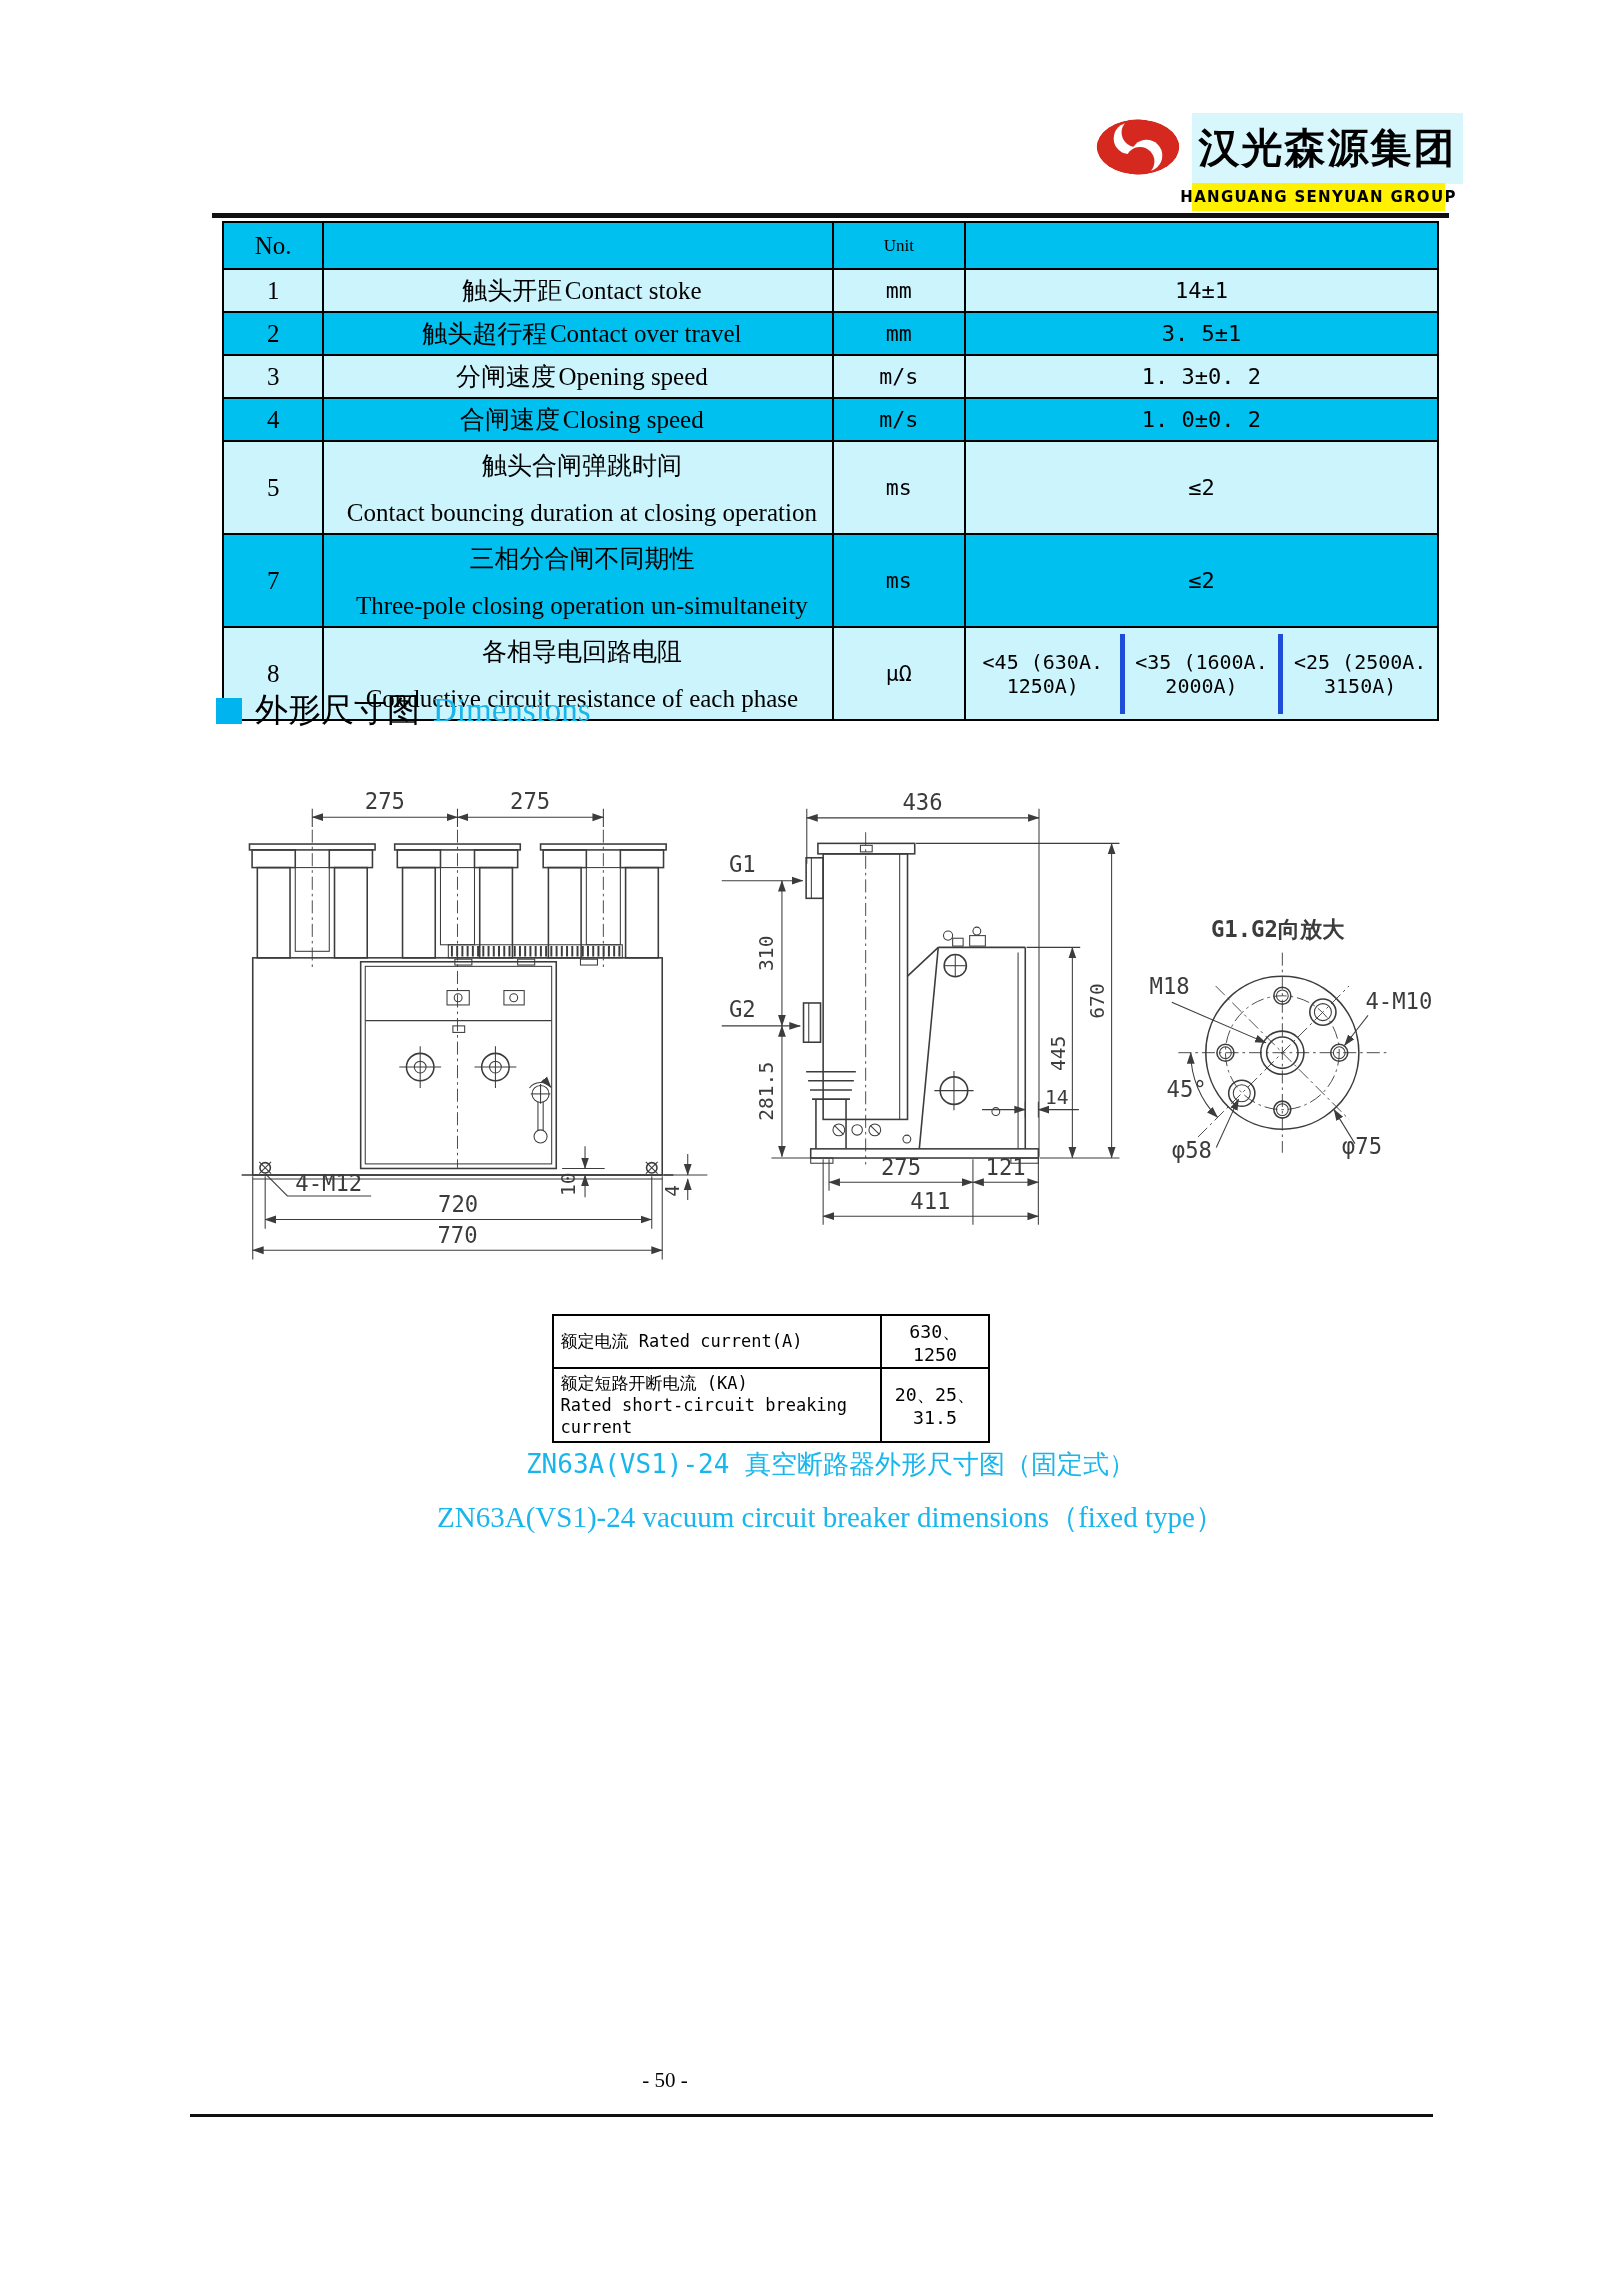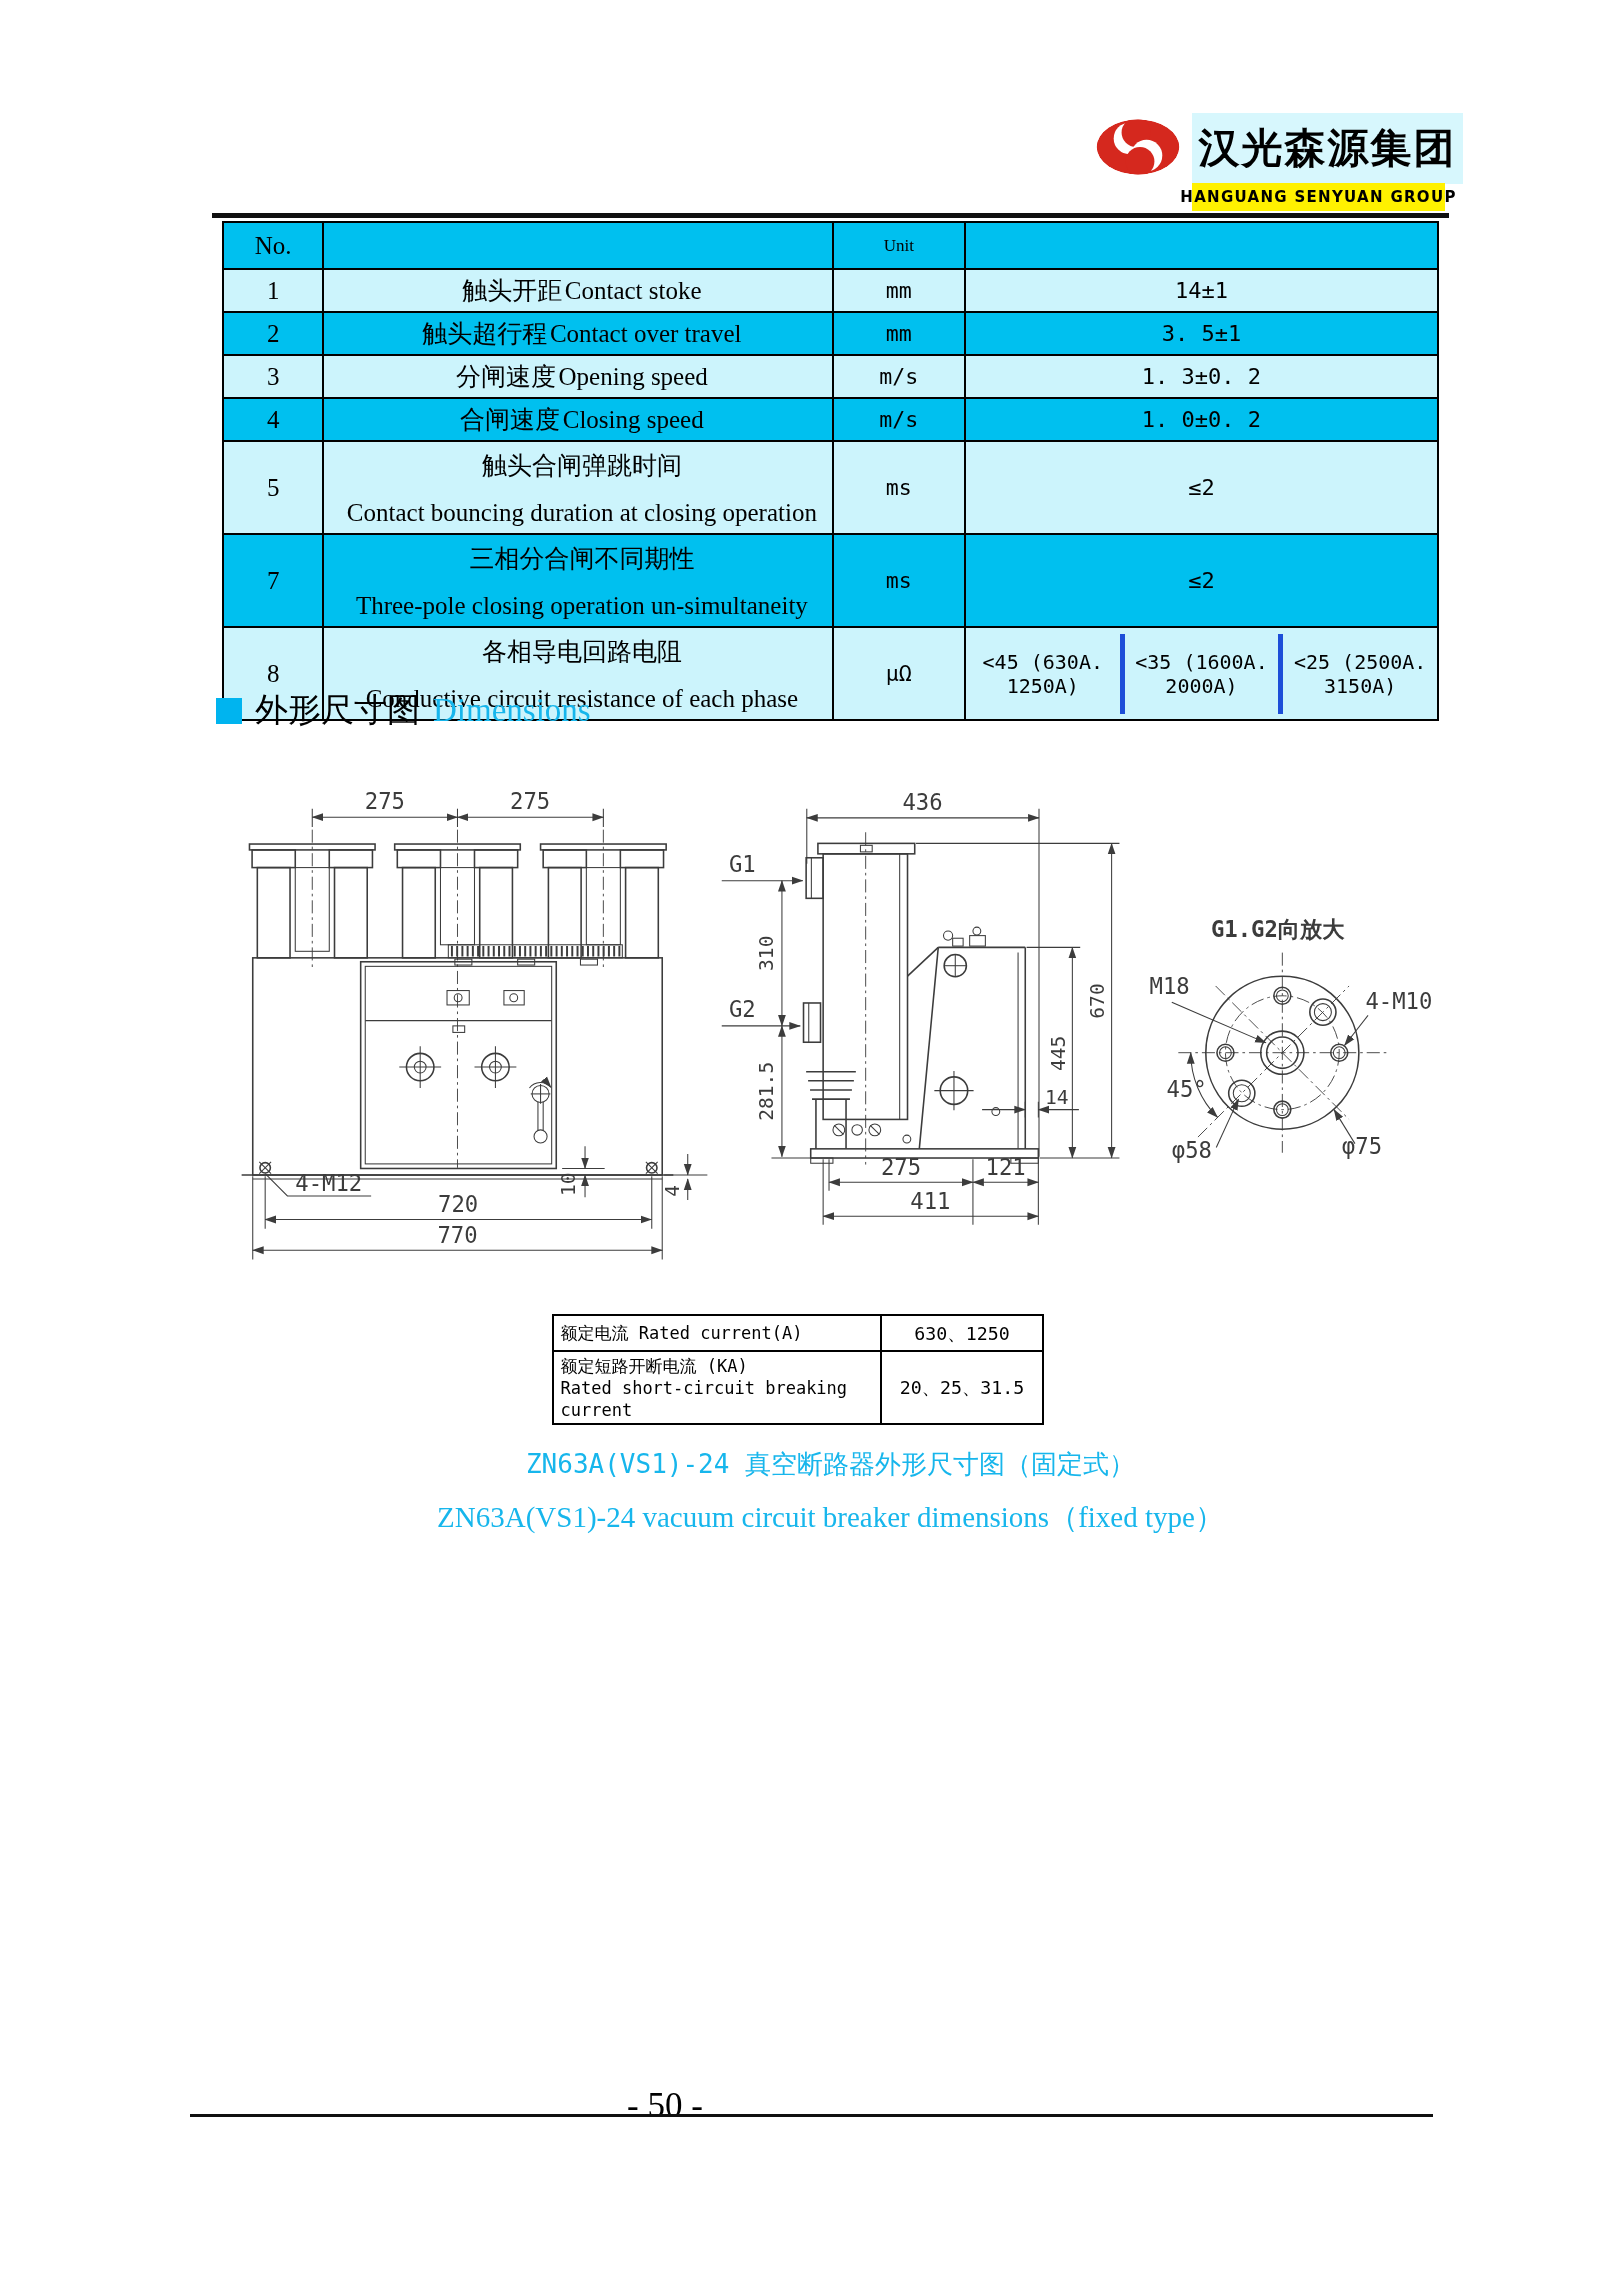"额定电流 Rated current(A)" .rating-table { width: 492px -> 438px }
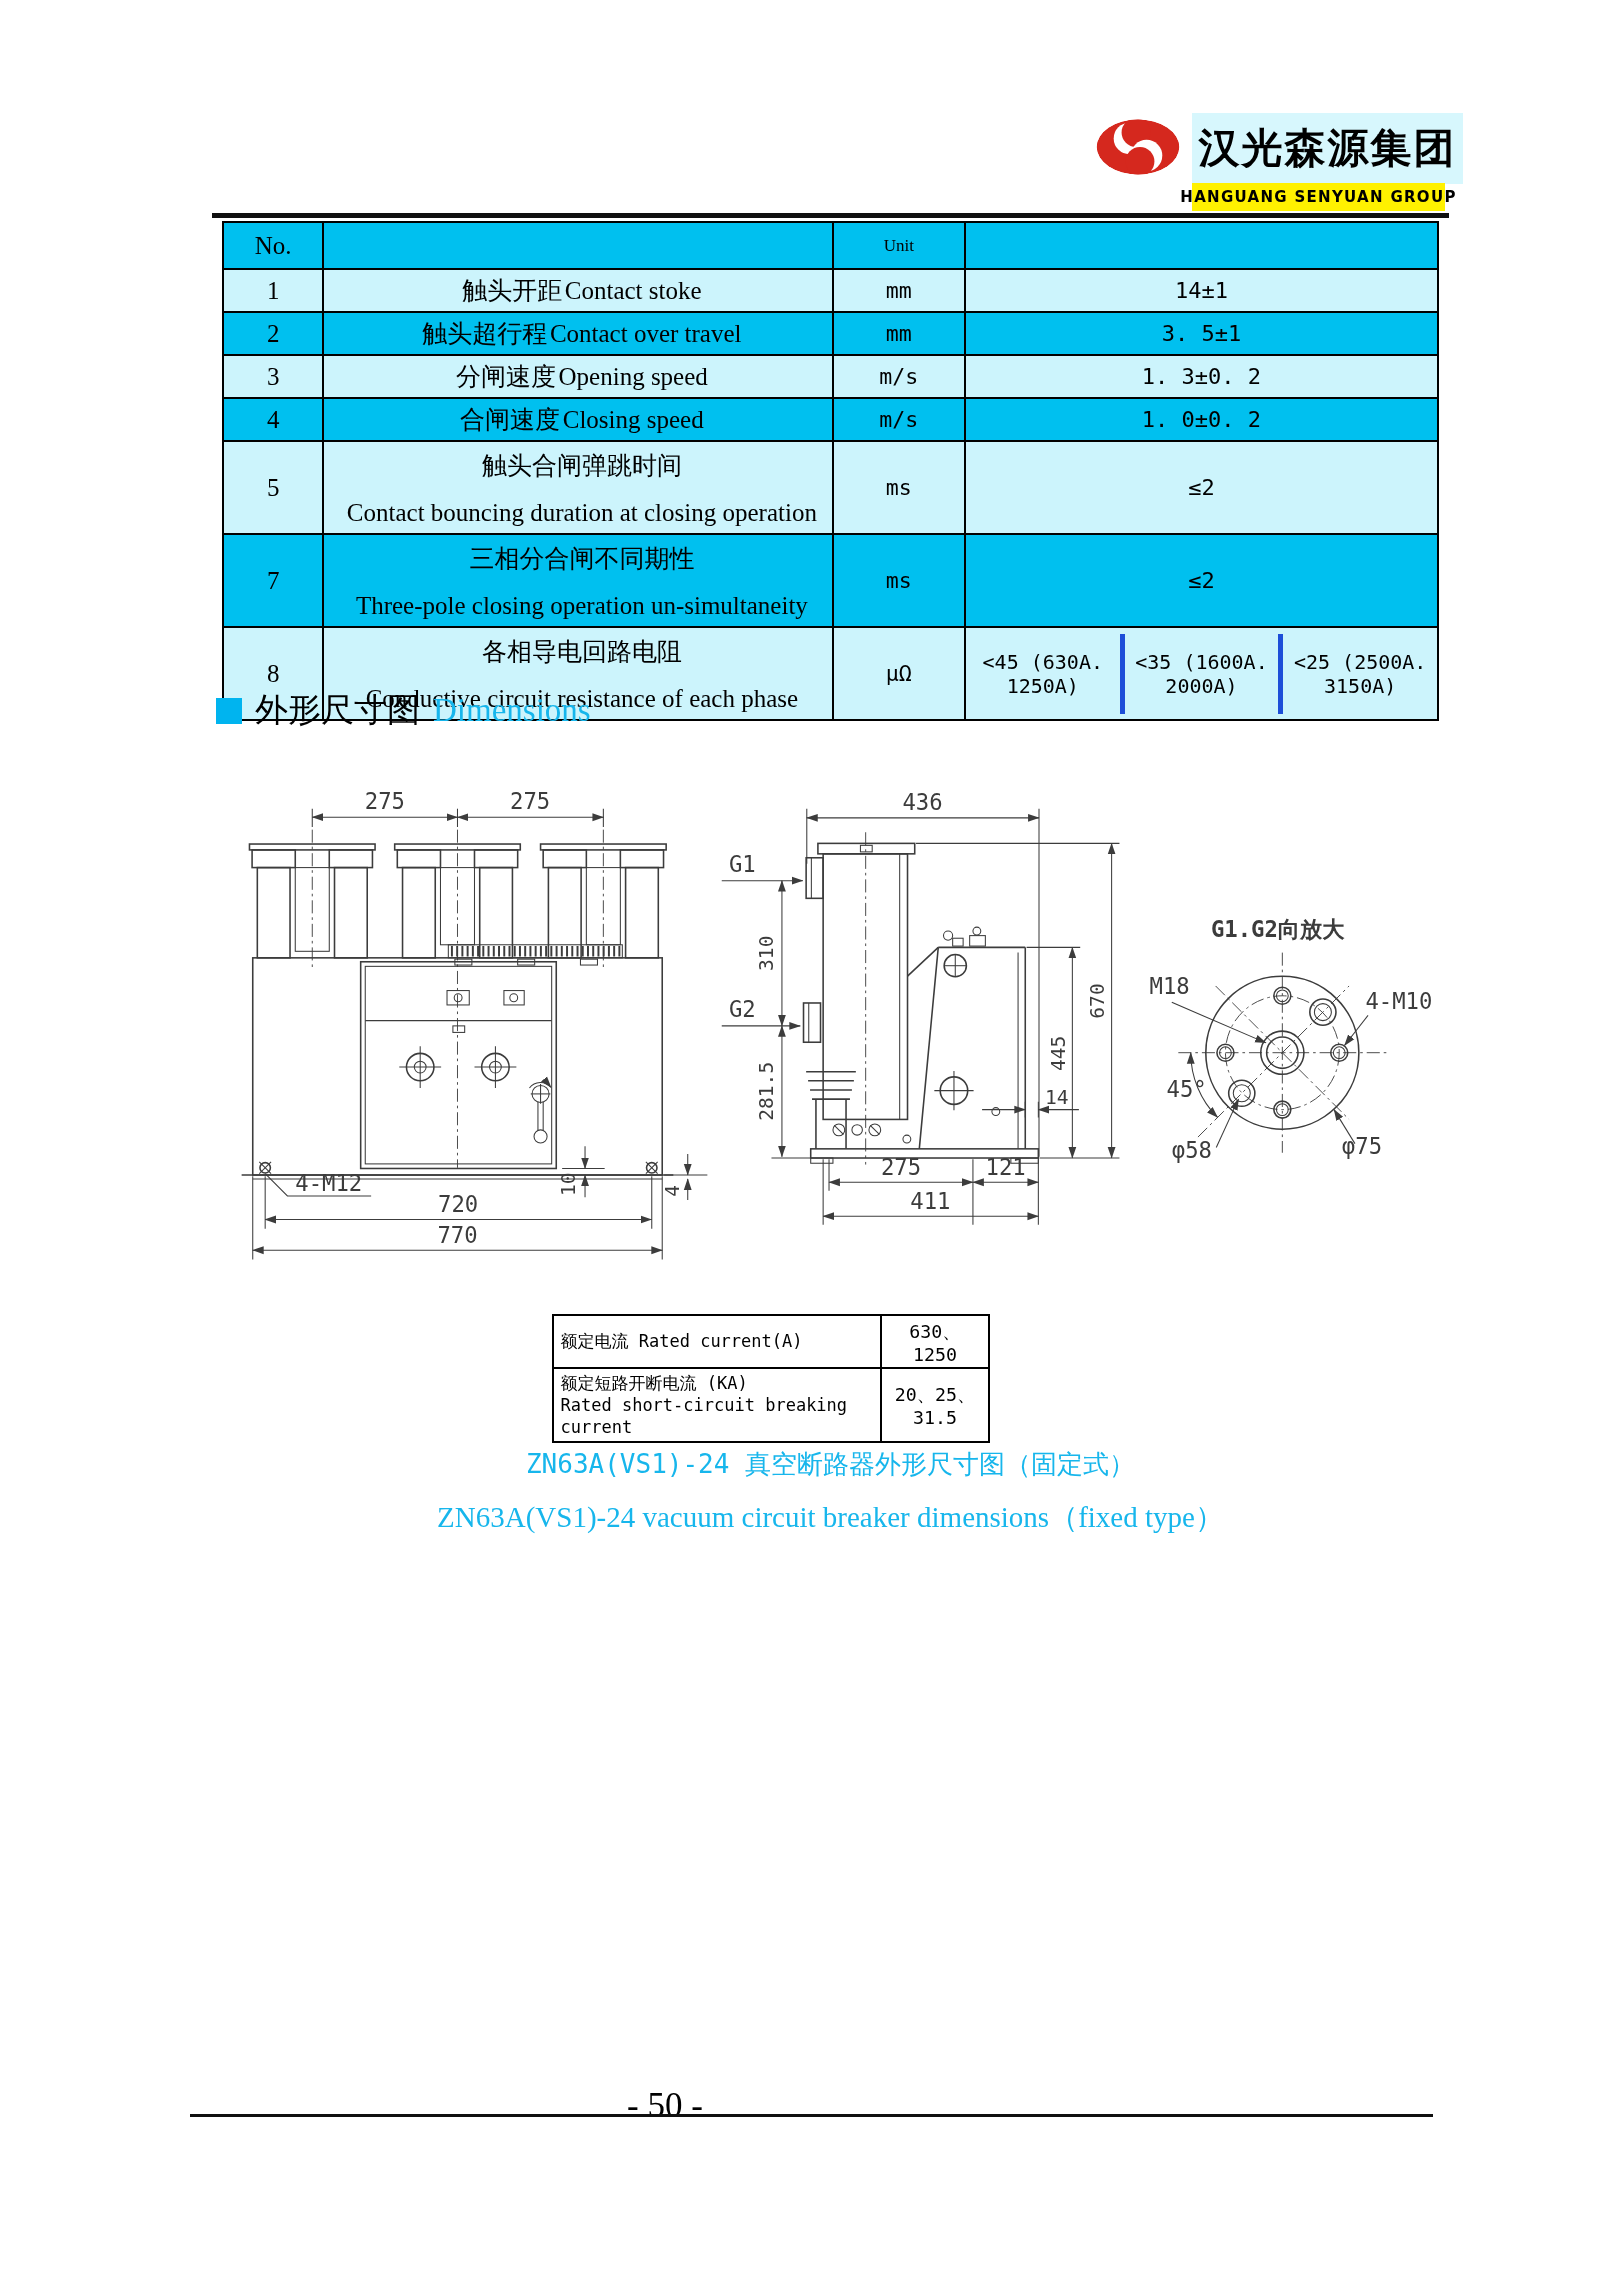"- 50 -" .footer-page { font-size: 35px -> 21px; margin-top: 18px -> none }
